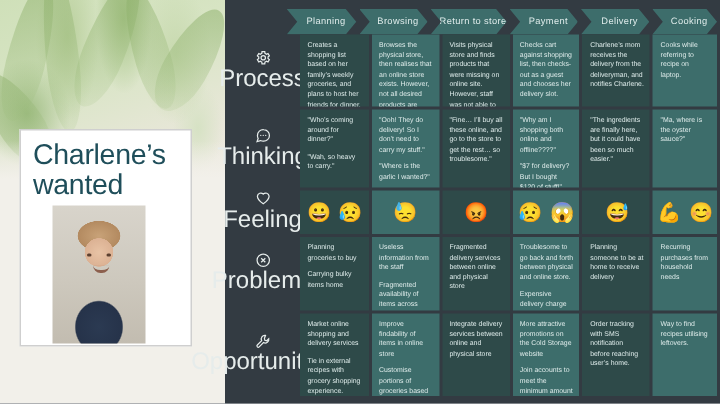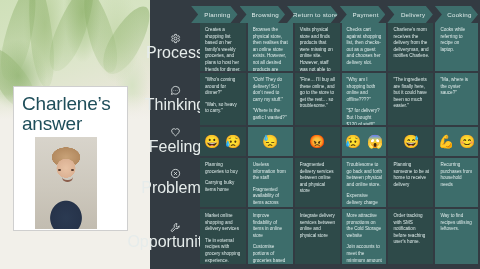"Charlene’s answer" div.card-title { text: answer -> wanted }
